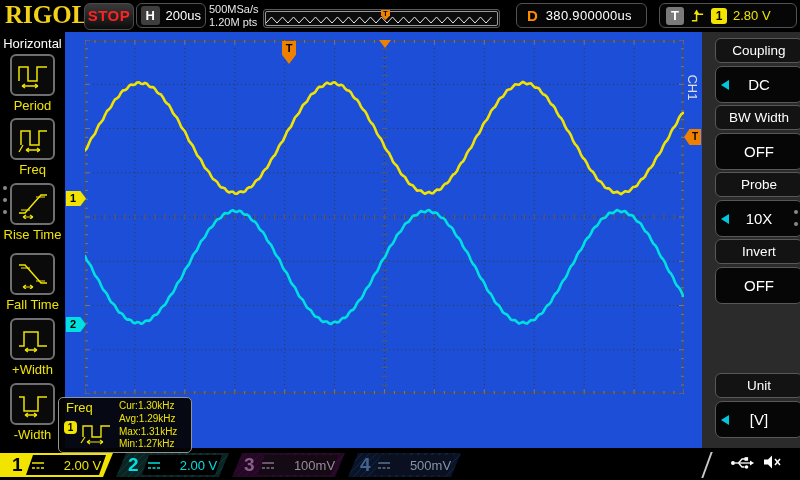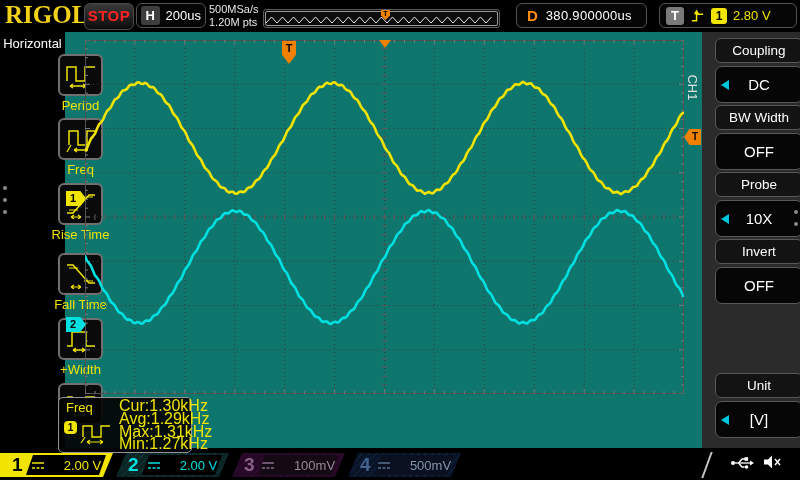"RIGOL" .screen { background: #0f766e -> #1d4ed8 }
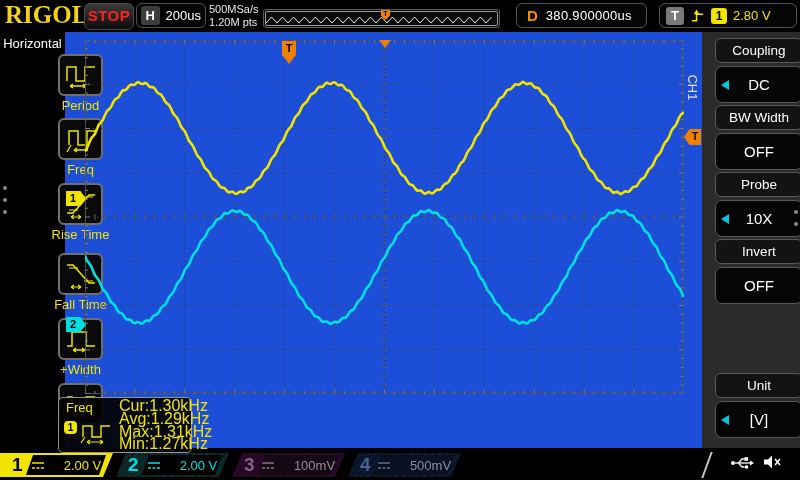"Period" .lm-item { margin-left: 48px -> none }
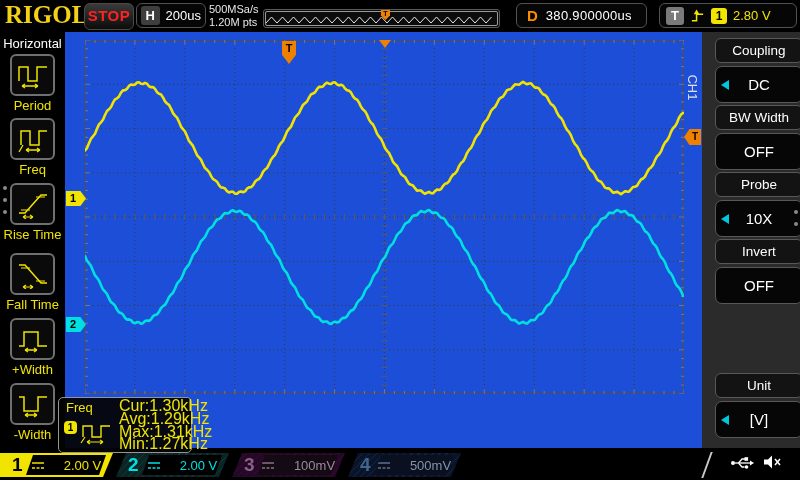"Cur:1.30kHz" .meas-stats { font-size: 16px -> 10px }
